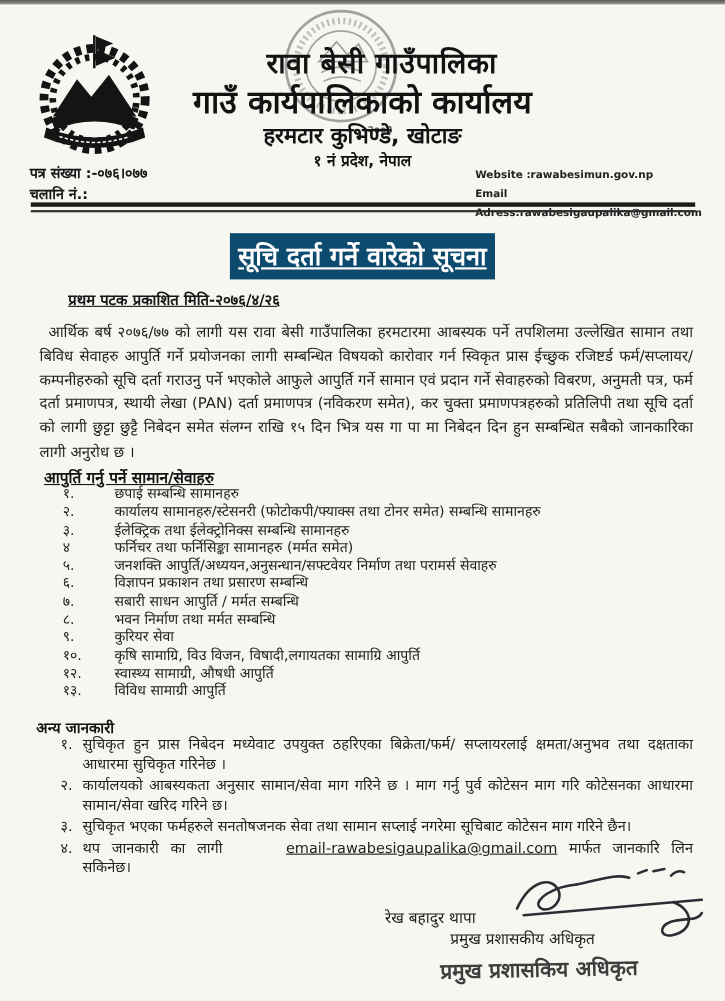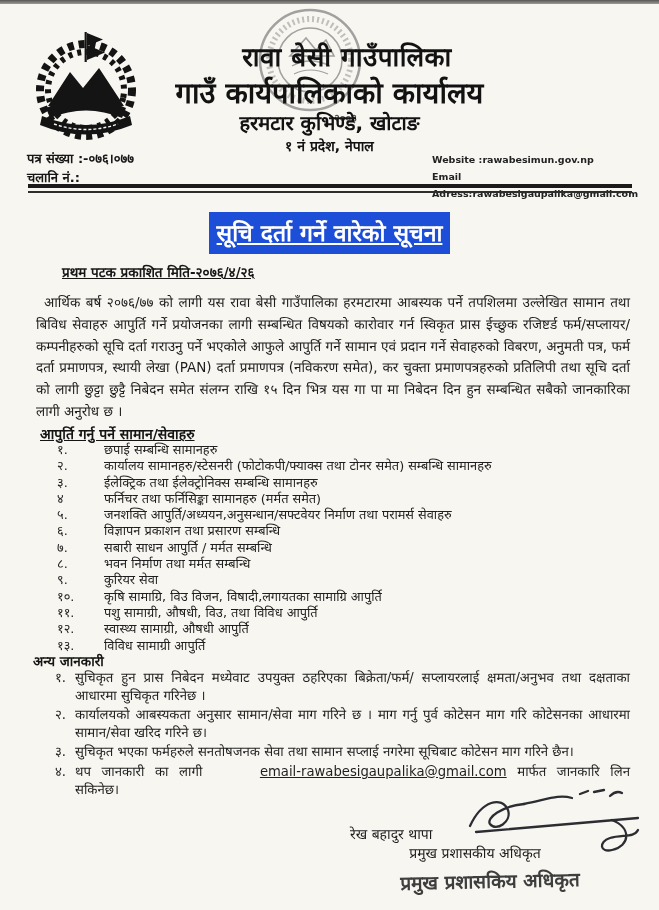"सूचि दर्ता गर्ने वारेको सूचना" .notice-title { background: #1d4ed8 -> #0c4a6e }
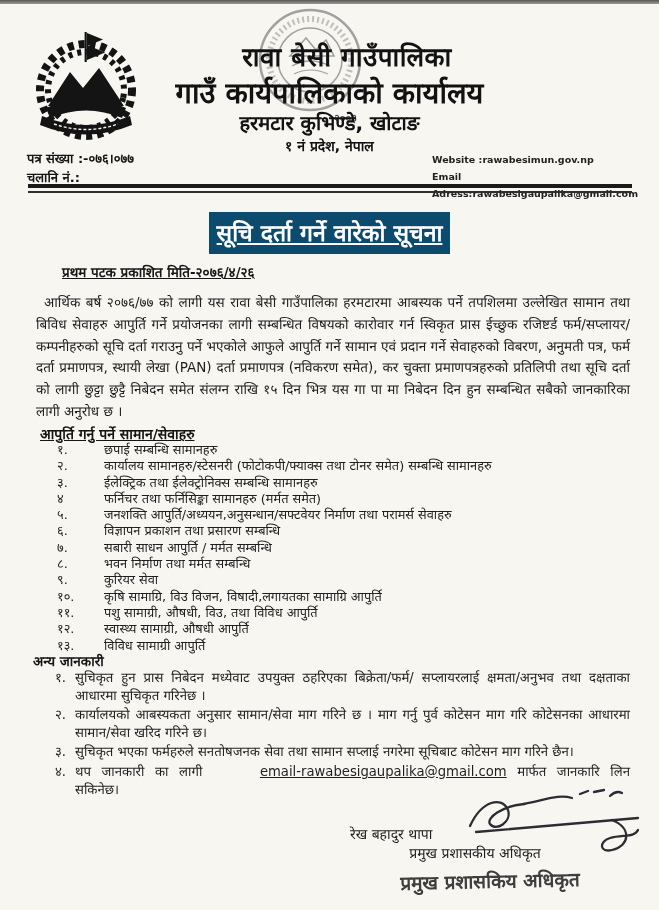"११." div.list-row { html: <div> <span>११.</span> <span>पशु सामाग्री, औषधी, विउ, तथा विविध आपुर्ति</span> </div> -> none }
